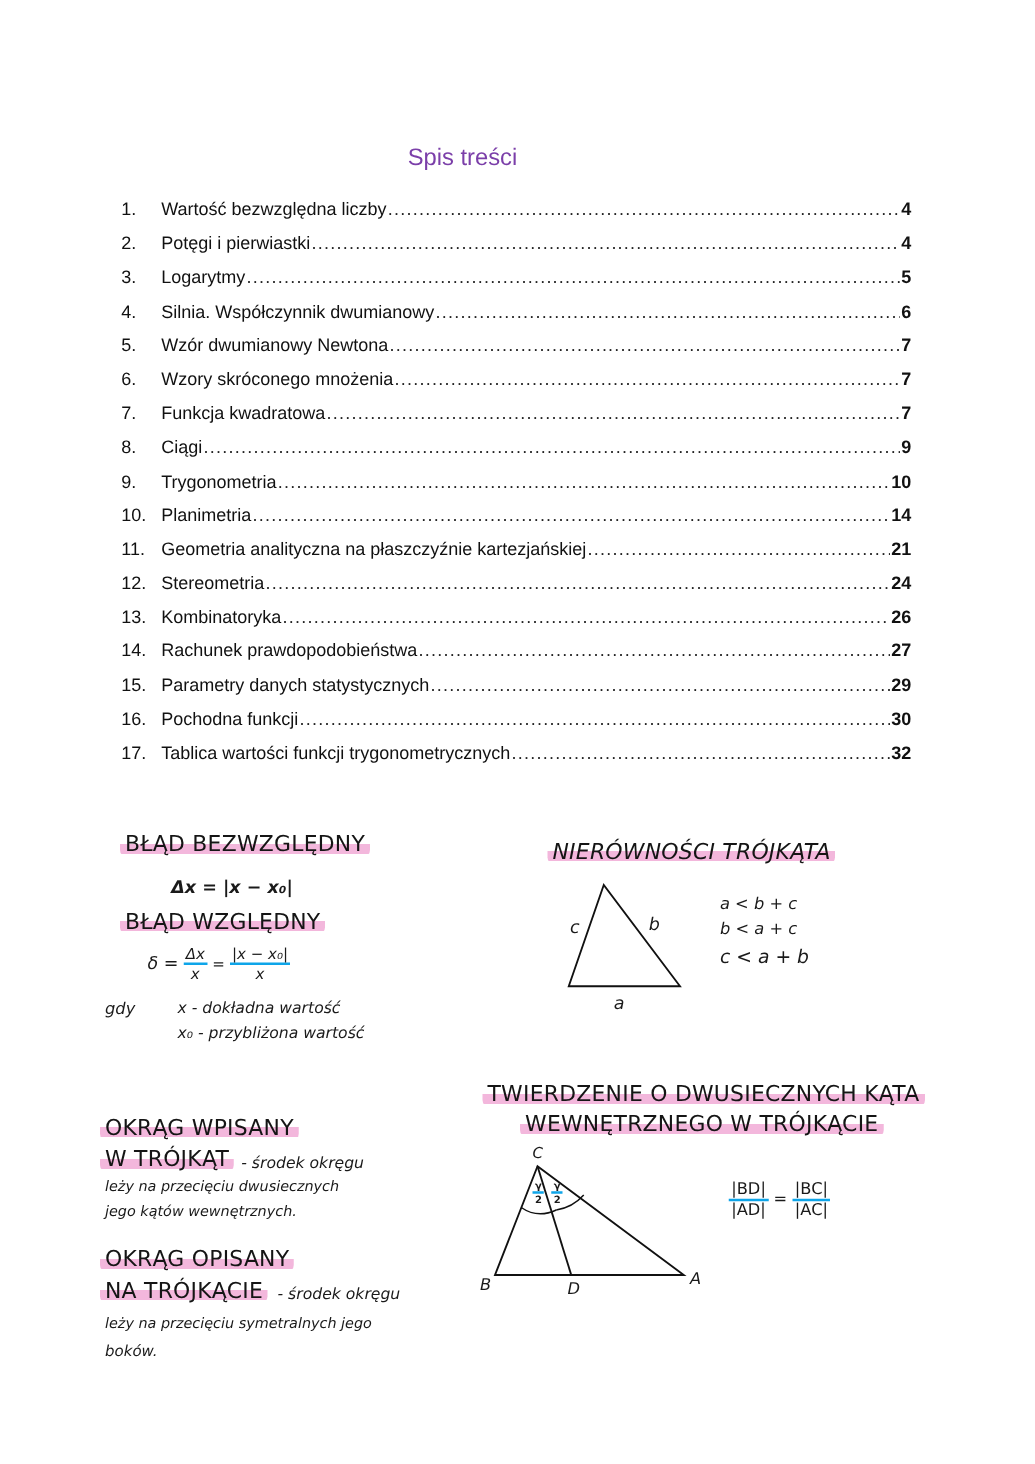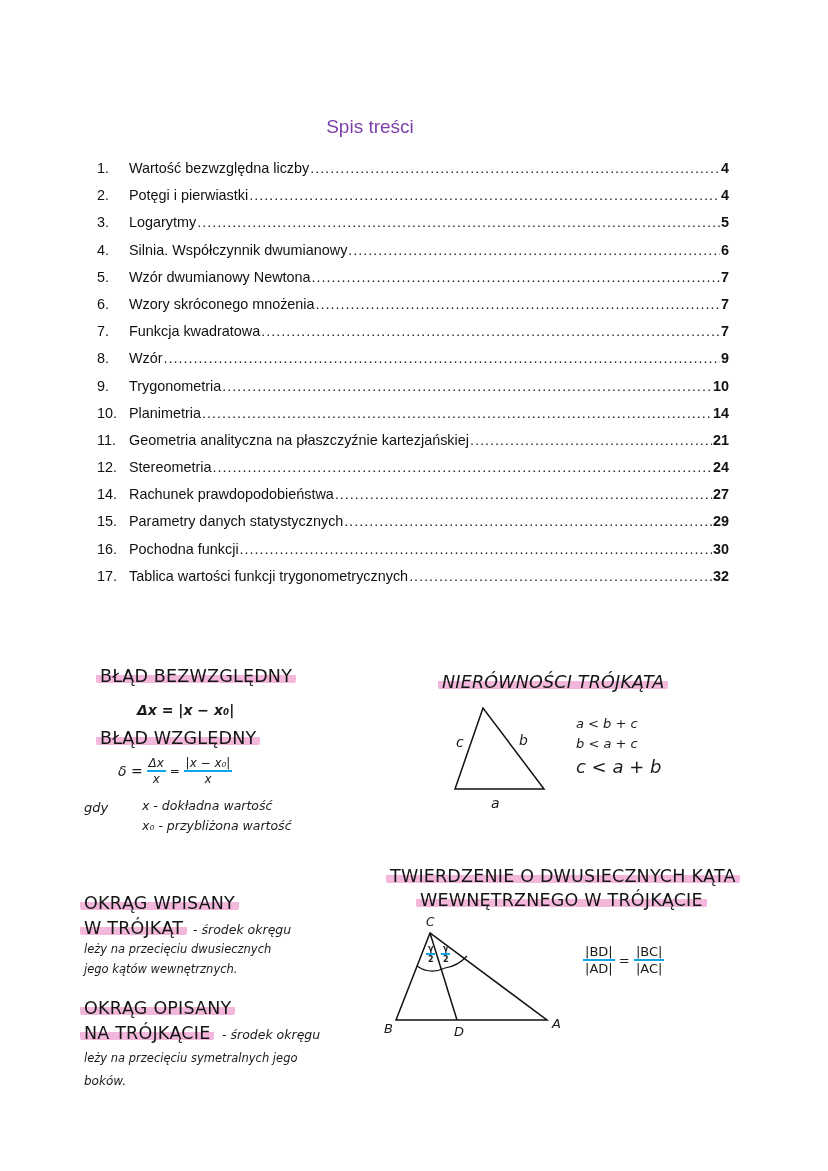"Wzór" span.toc-label { text: Wzór -> Ciągi }
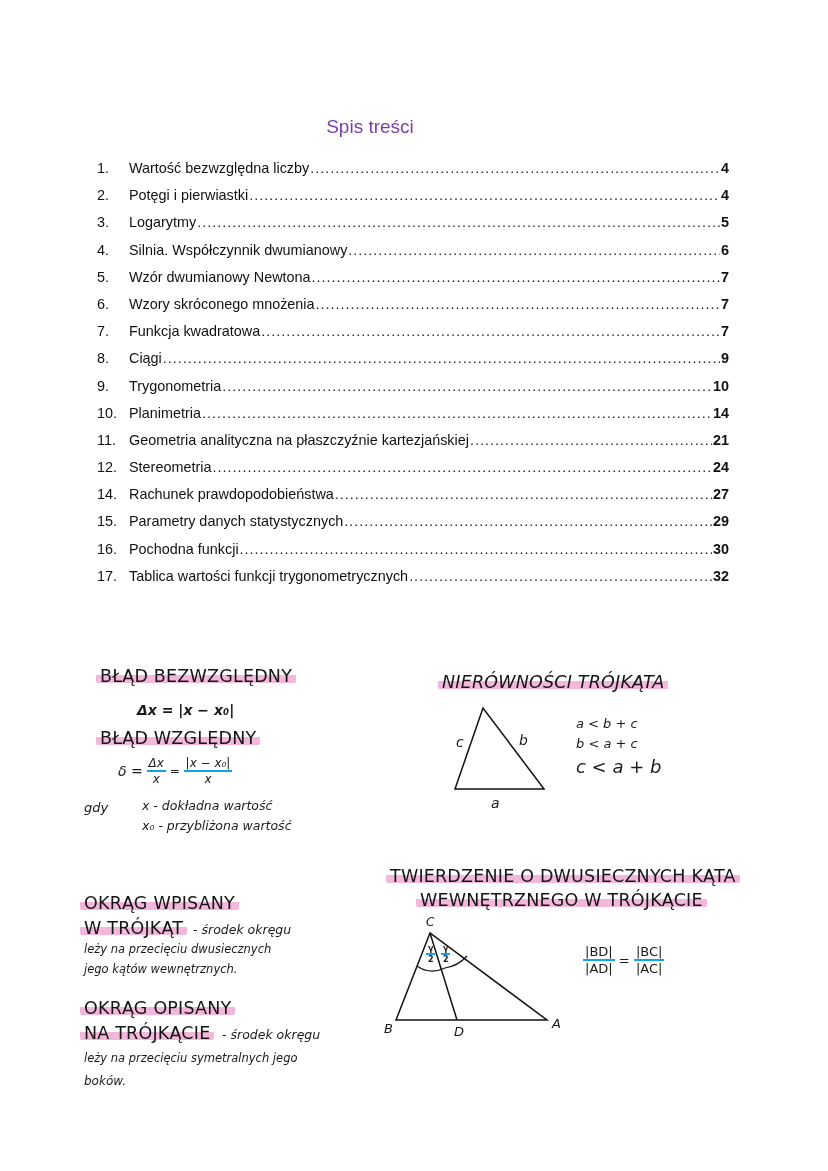"13." div.toc-row { html: none -> <div> <span>13.</span> <span>Kombinatoryka</span> <span></span> <span>26</span> </div> }
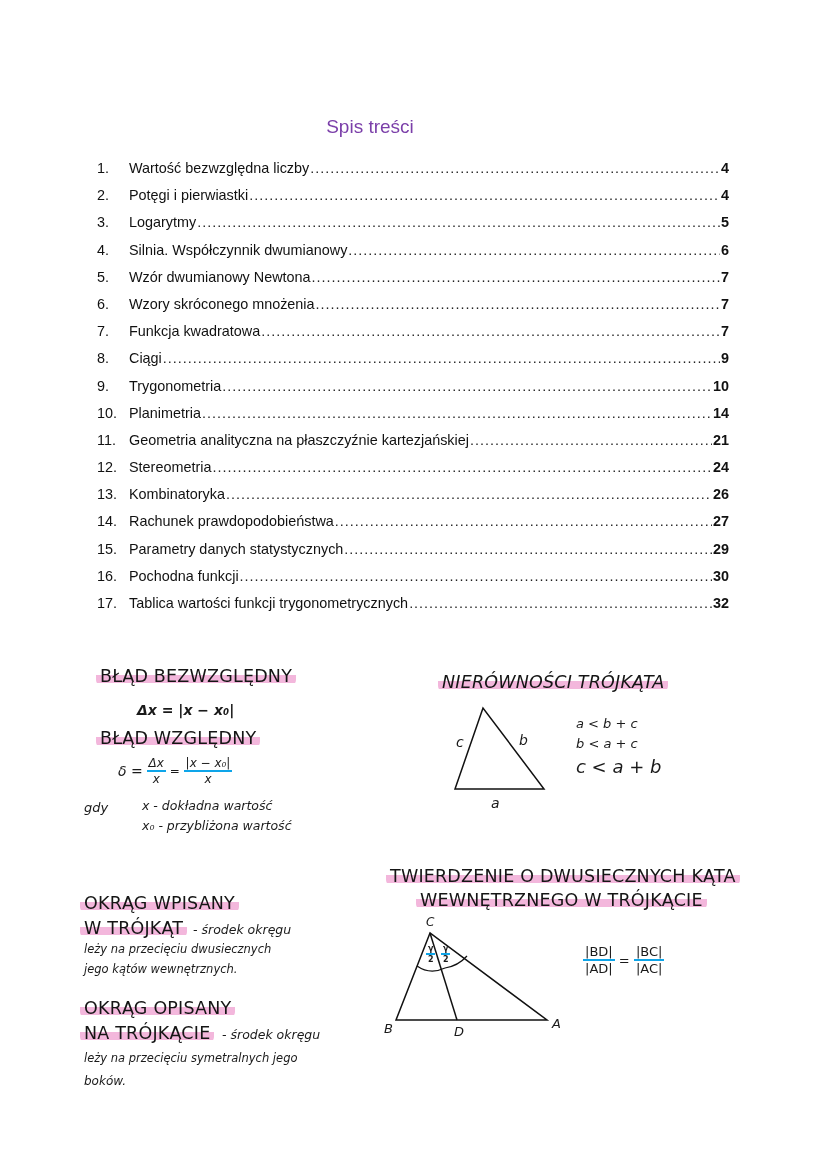"c < a + b" div.hand { font-size: 18px -> 15px }
